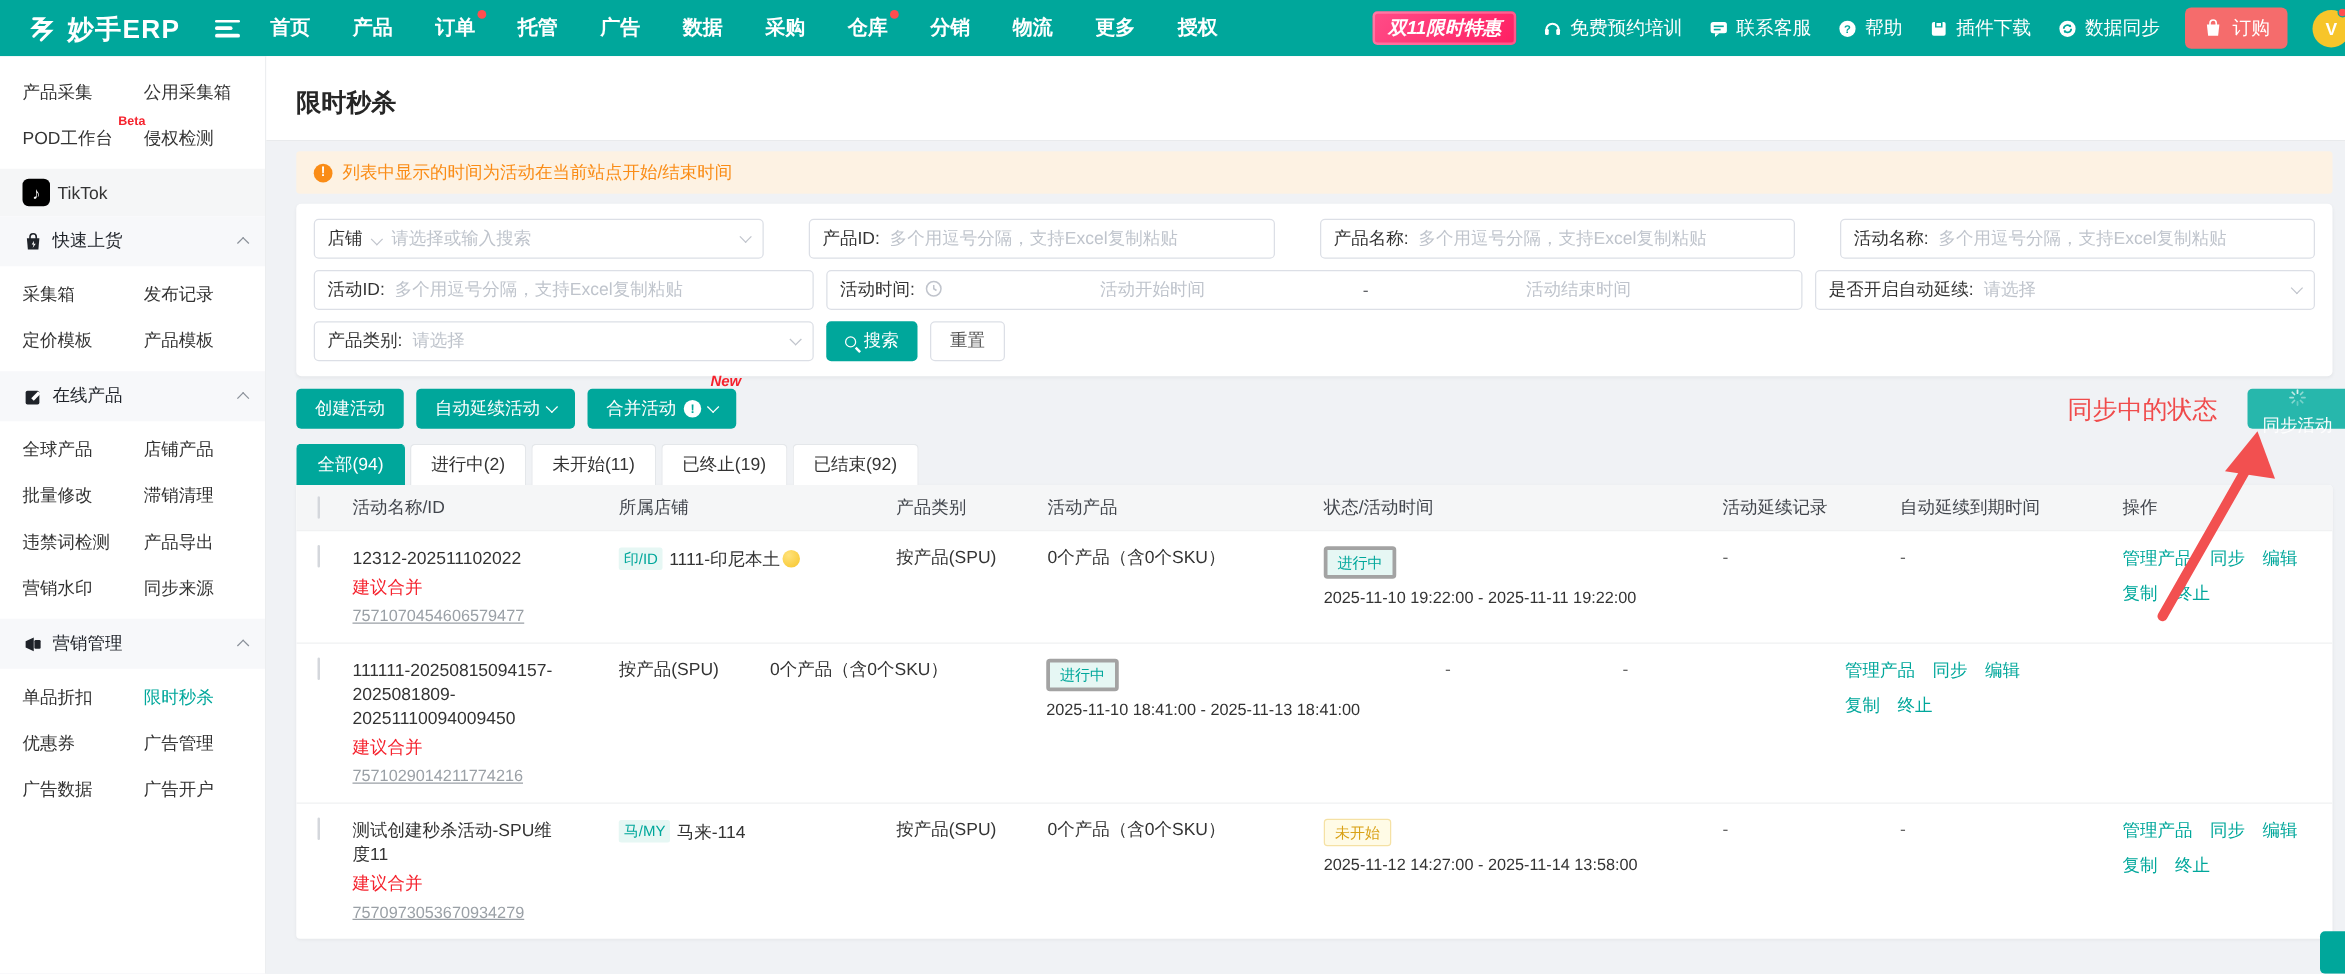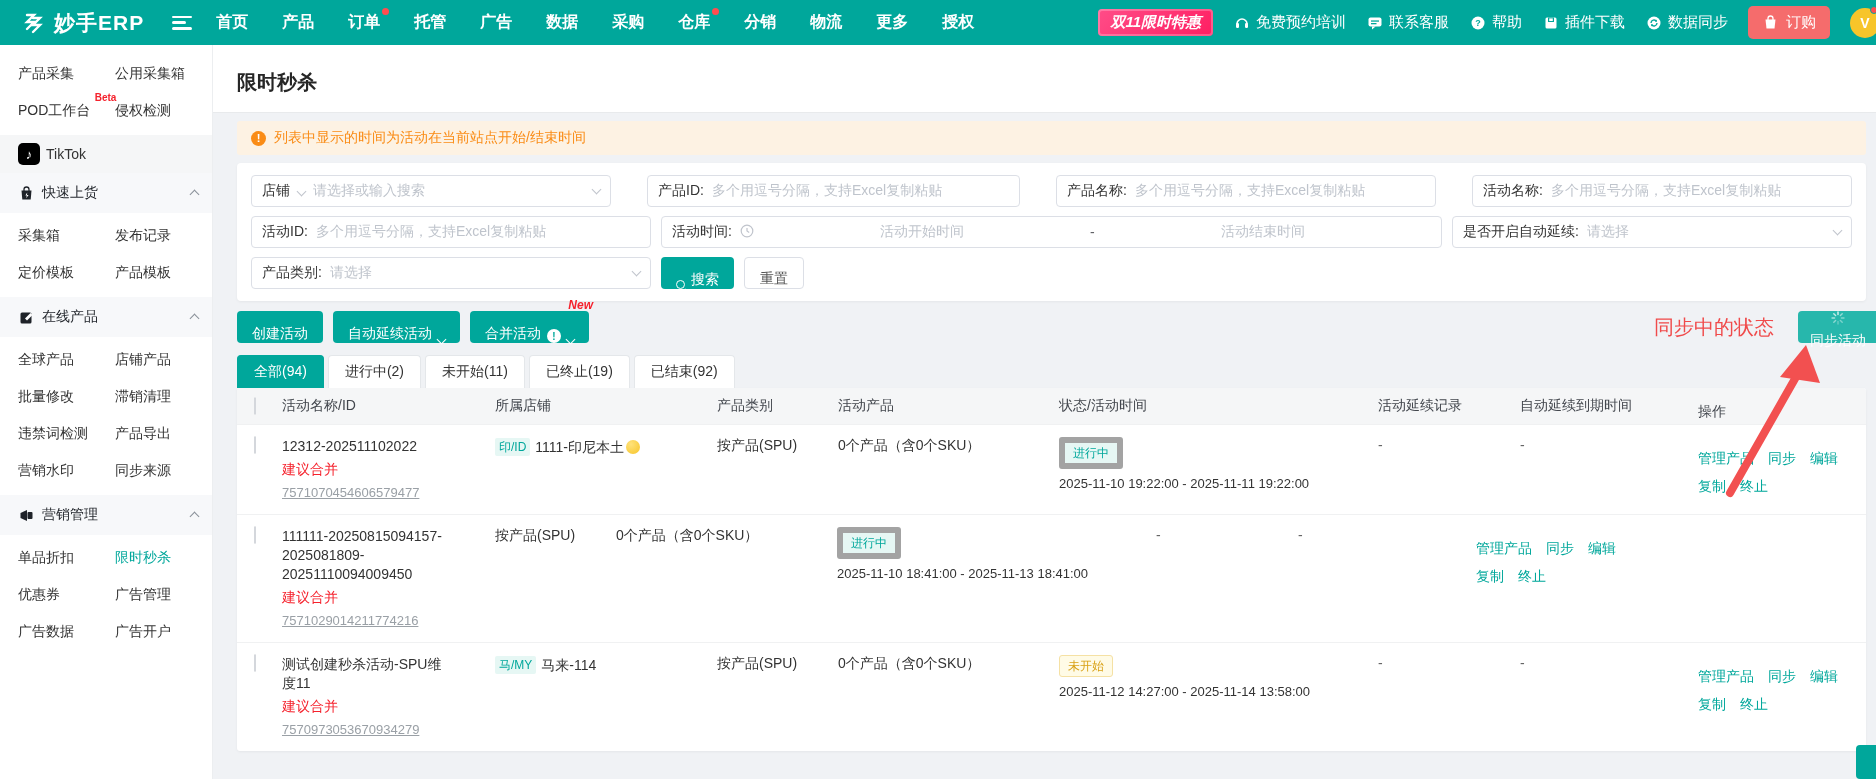"搜索" .btn { align-items: flex-end -> center }
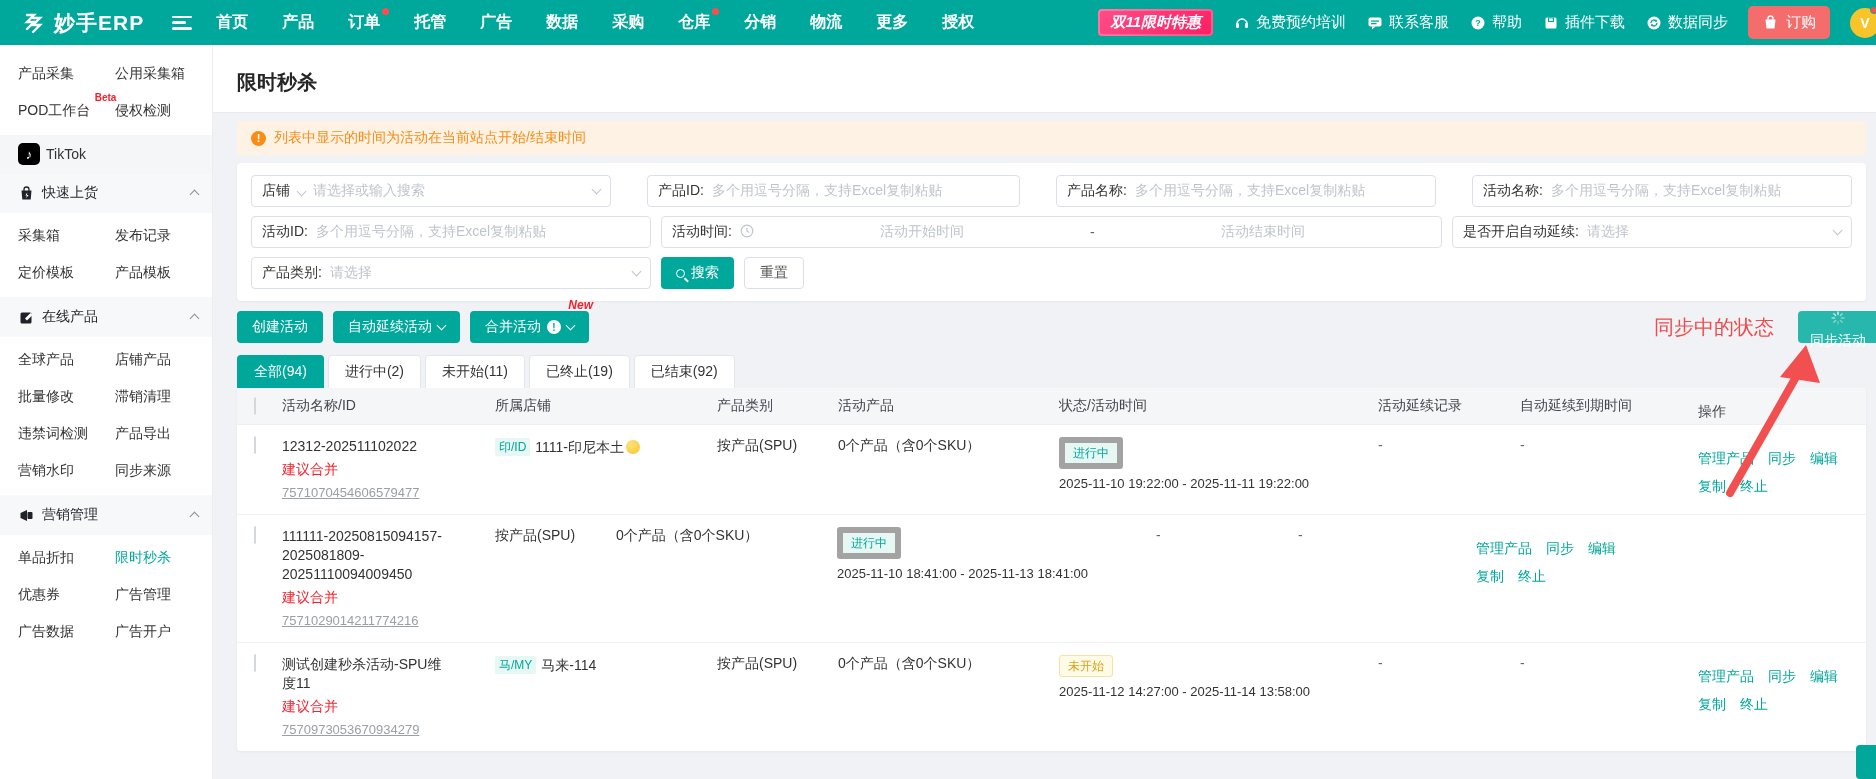"操作" .c-ops { margin-top: 12px -> none }
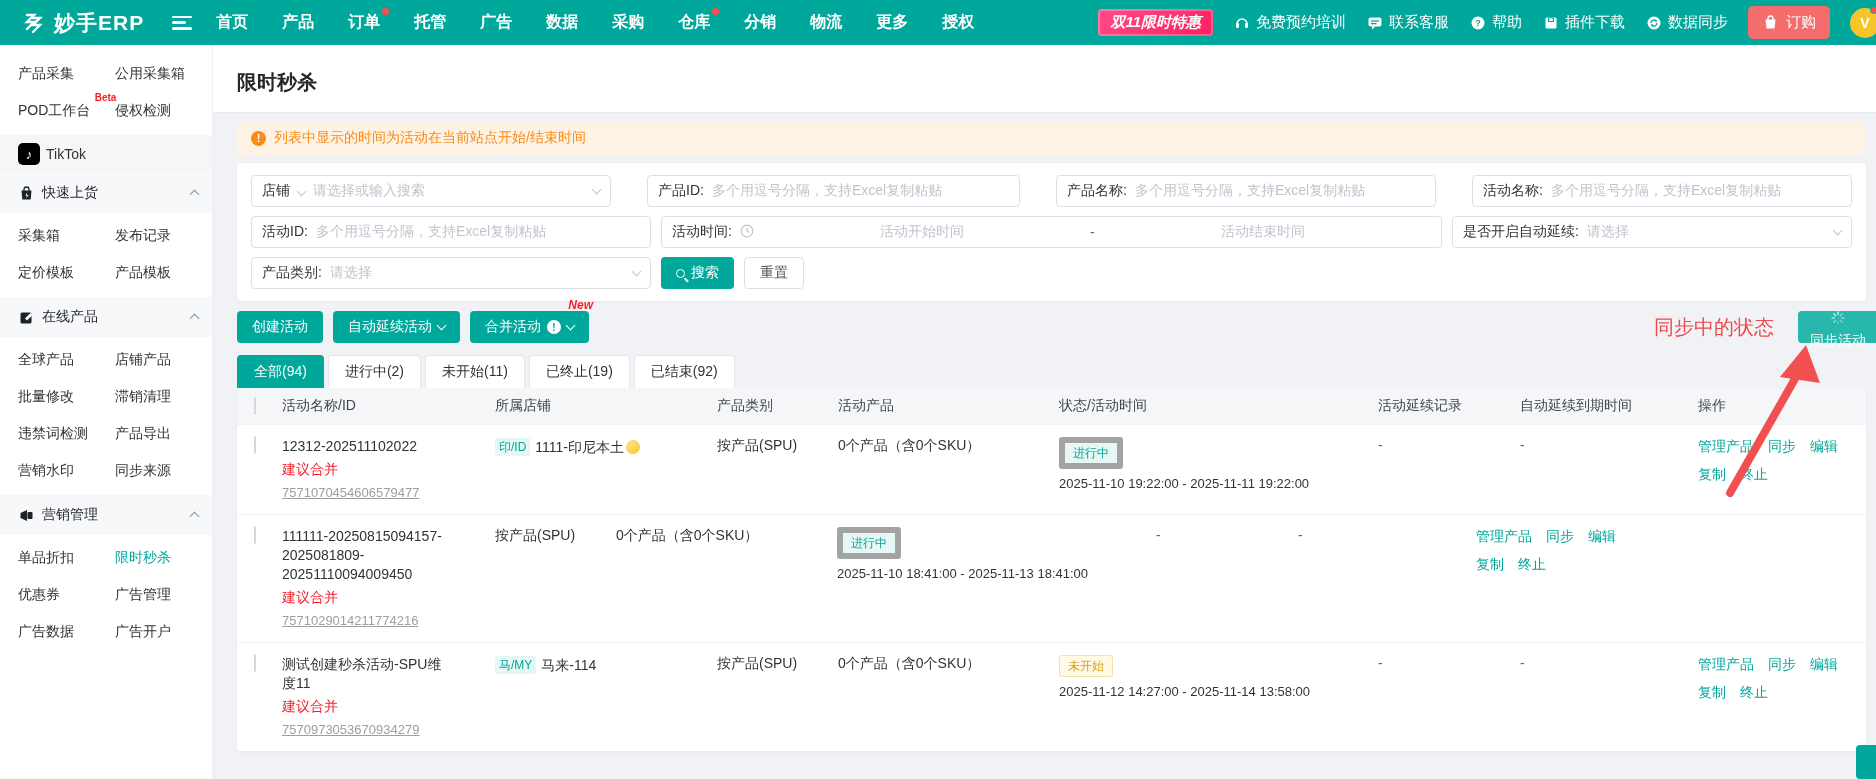"进行中" .st-running { border: 6px solid #a3a3a3 -> 3px solid #a3a3a3 }
